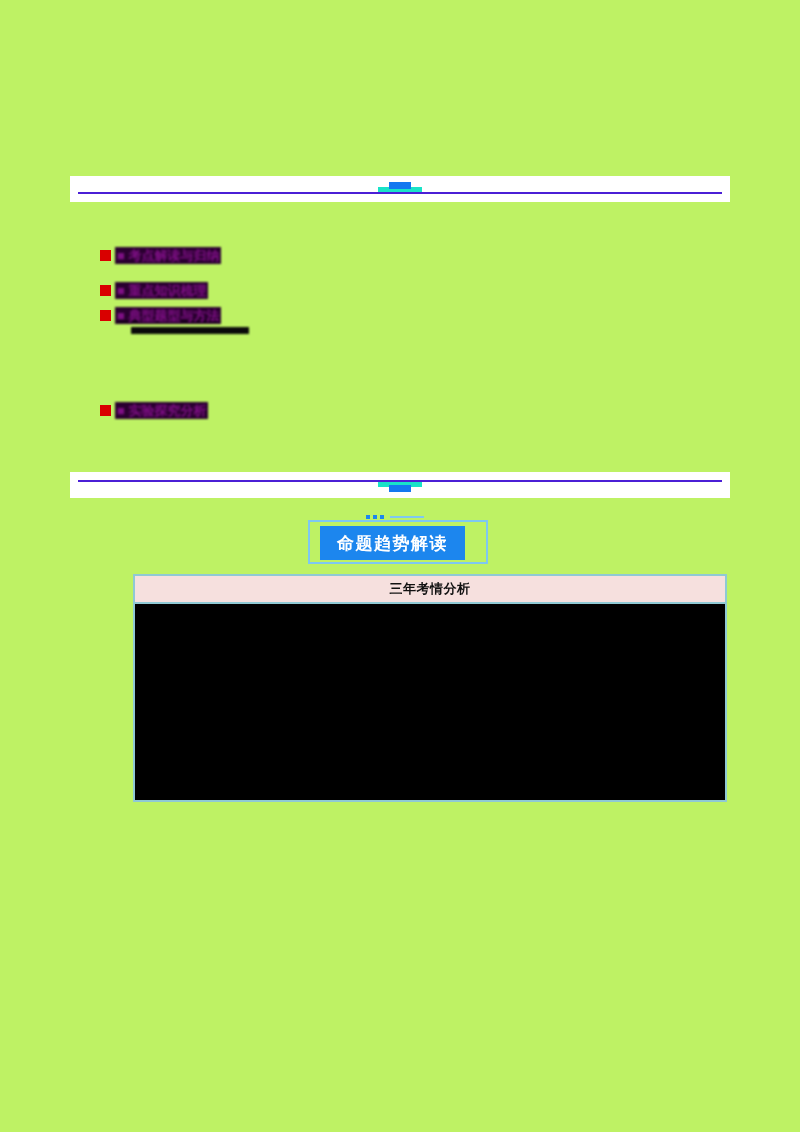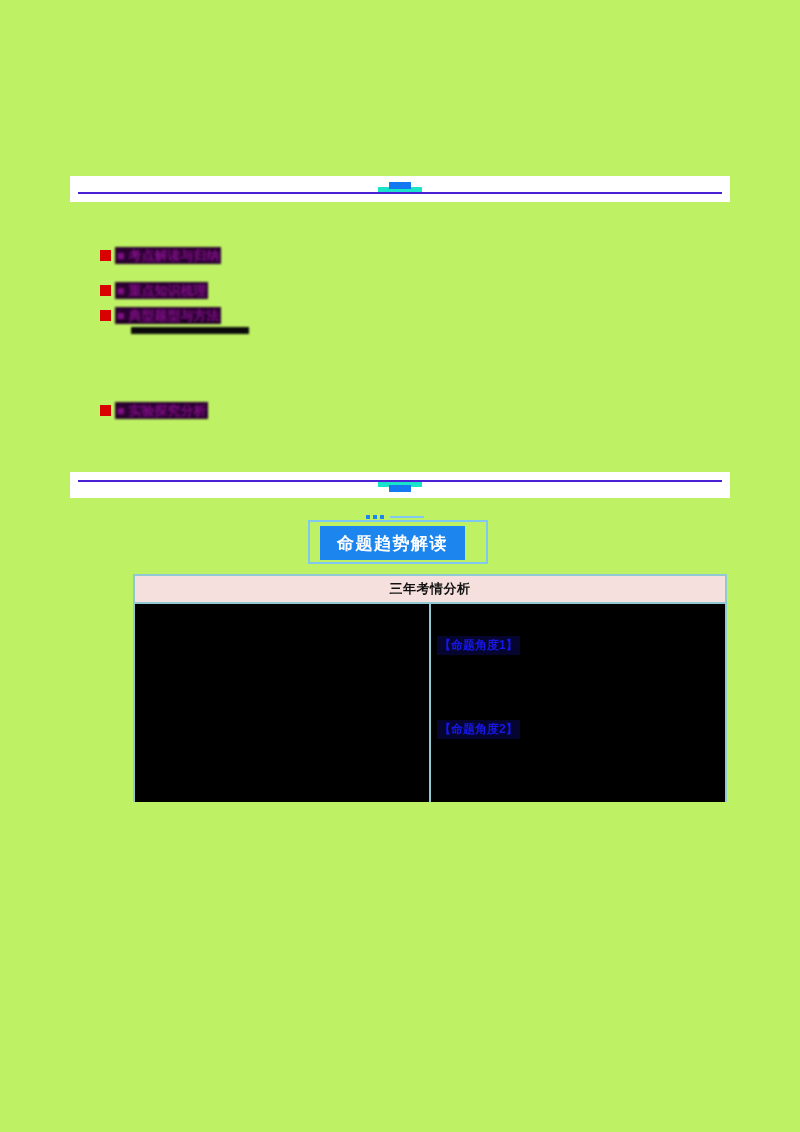"【命题角度1】" div.exam-body { html: <div> <div></div> <div> <span>【命题角度1】</span> <span>【命题角度2】</span> </div> </div> -> none }
